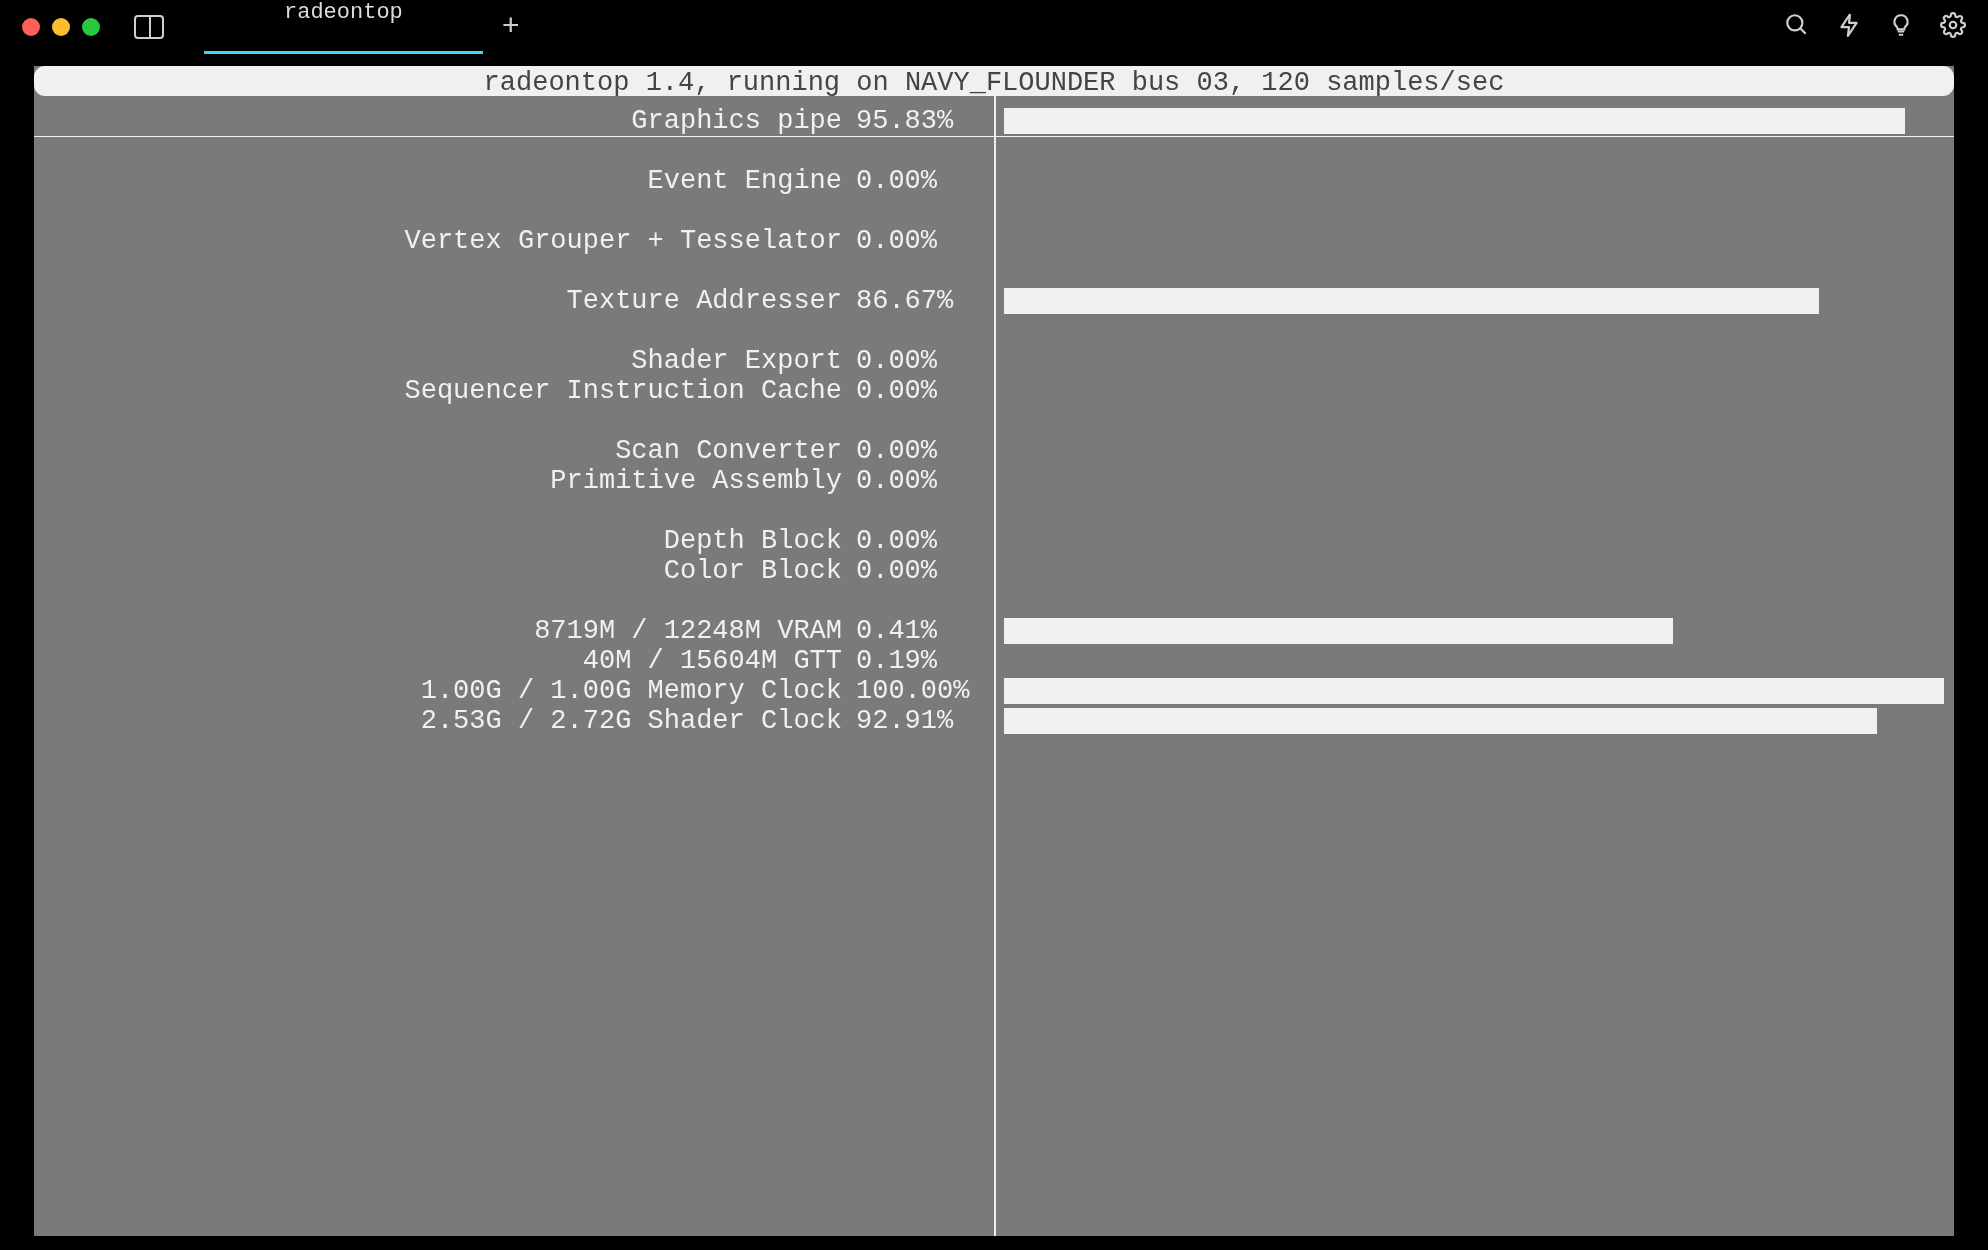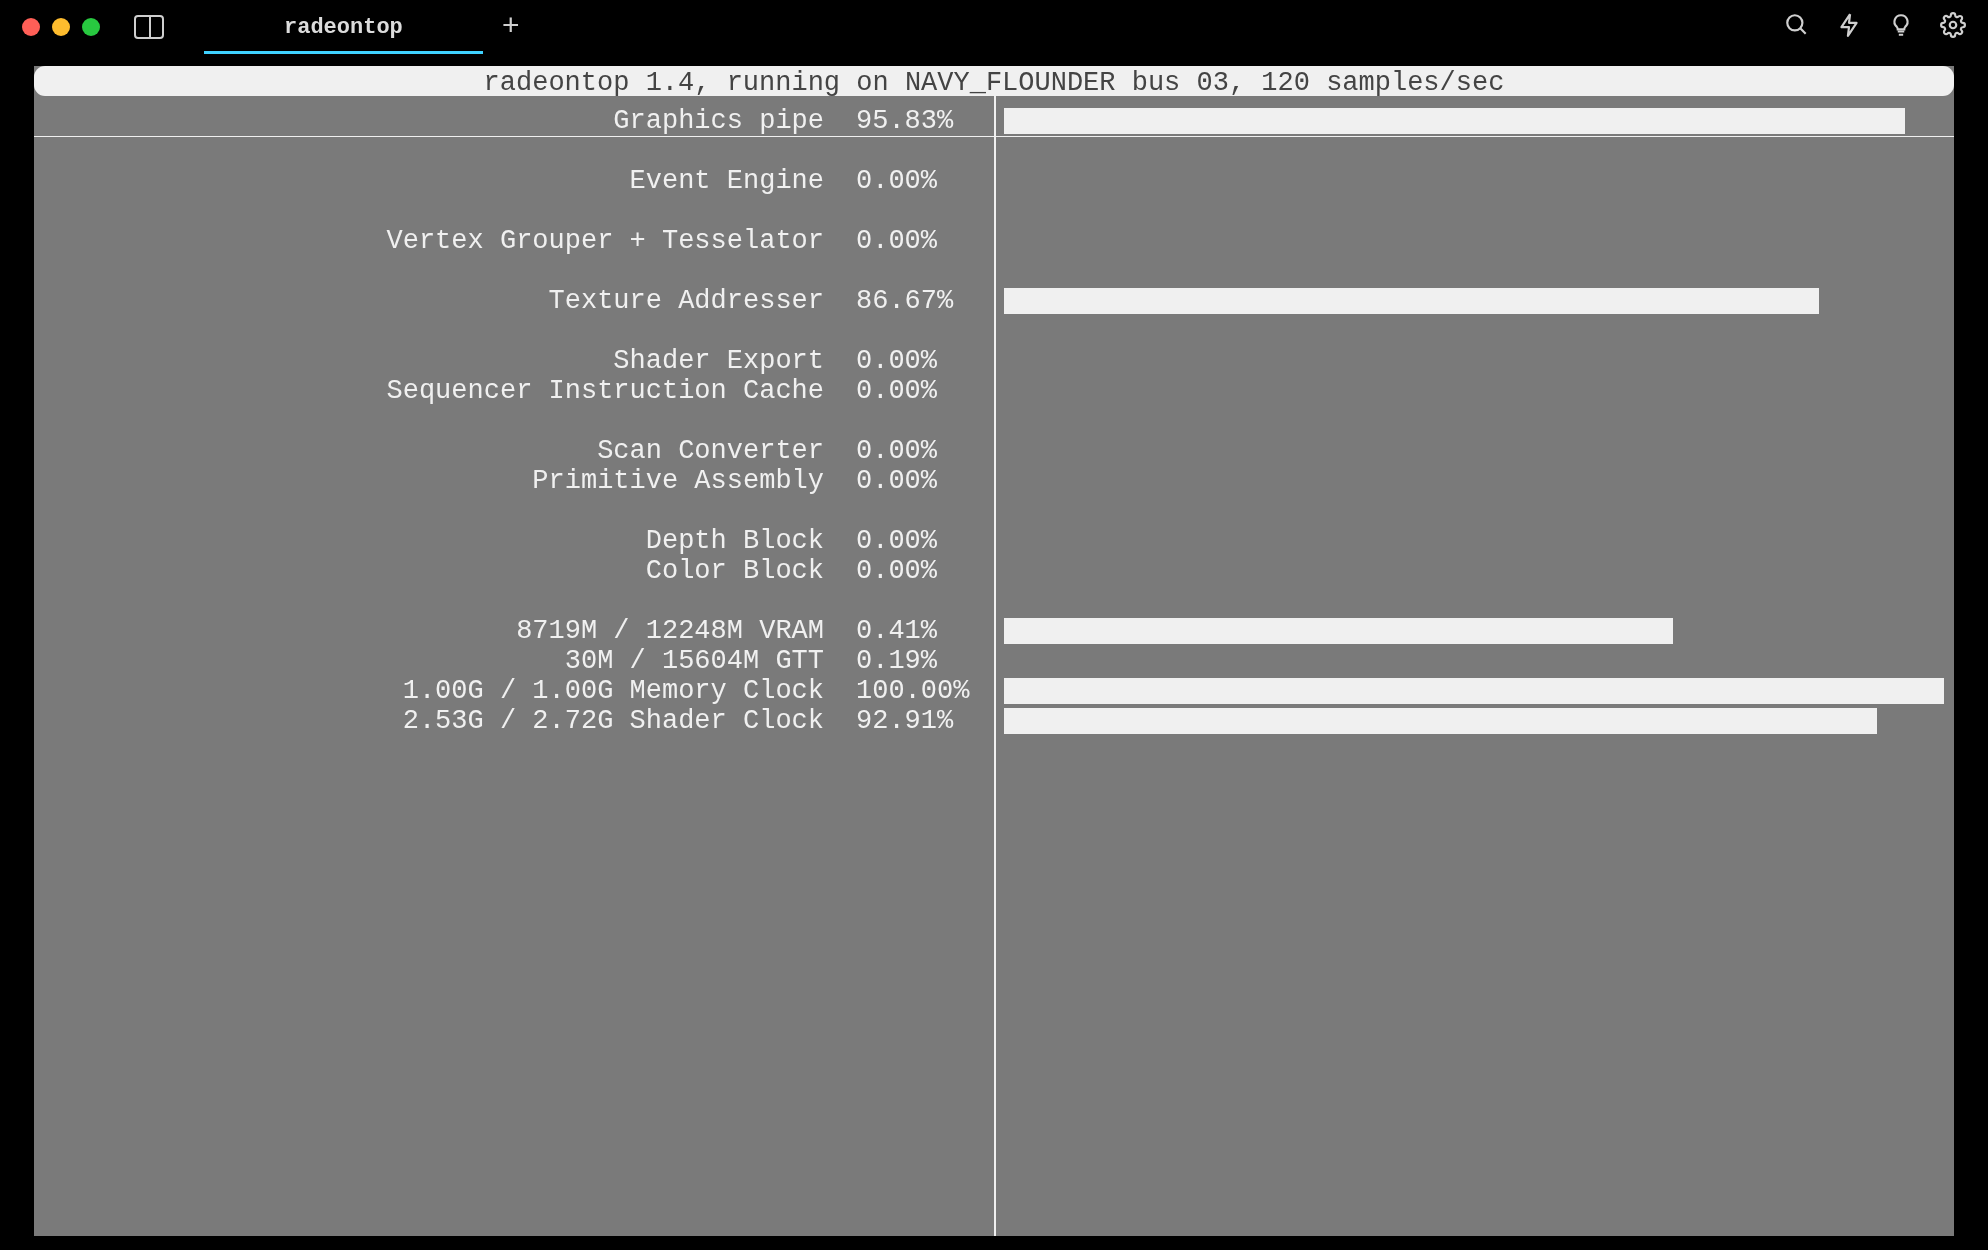"radeontop" .tab { align-items: center -> flex-start; font-weight: 700 -> 400 }
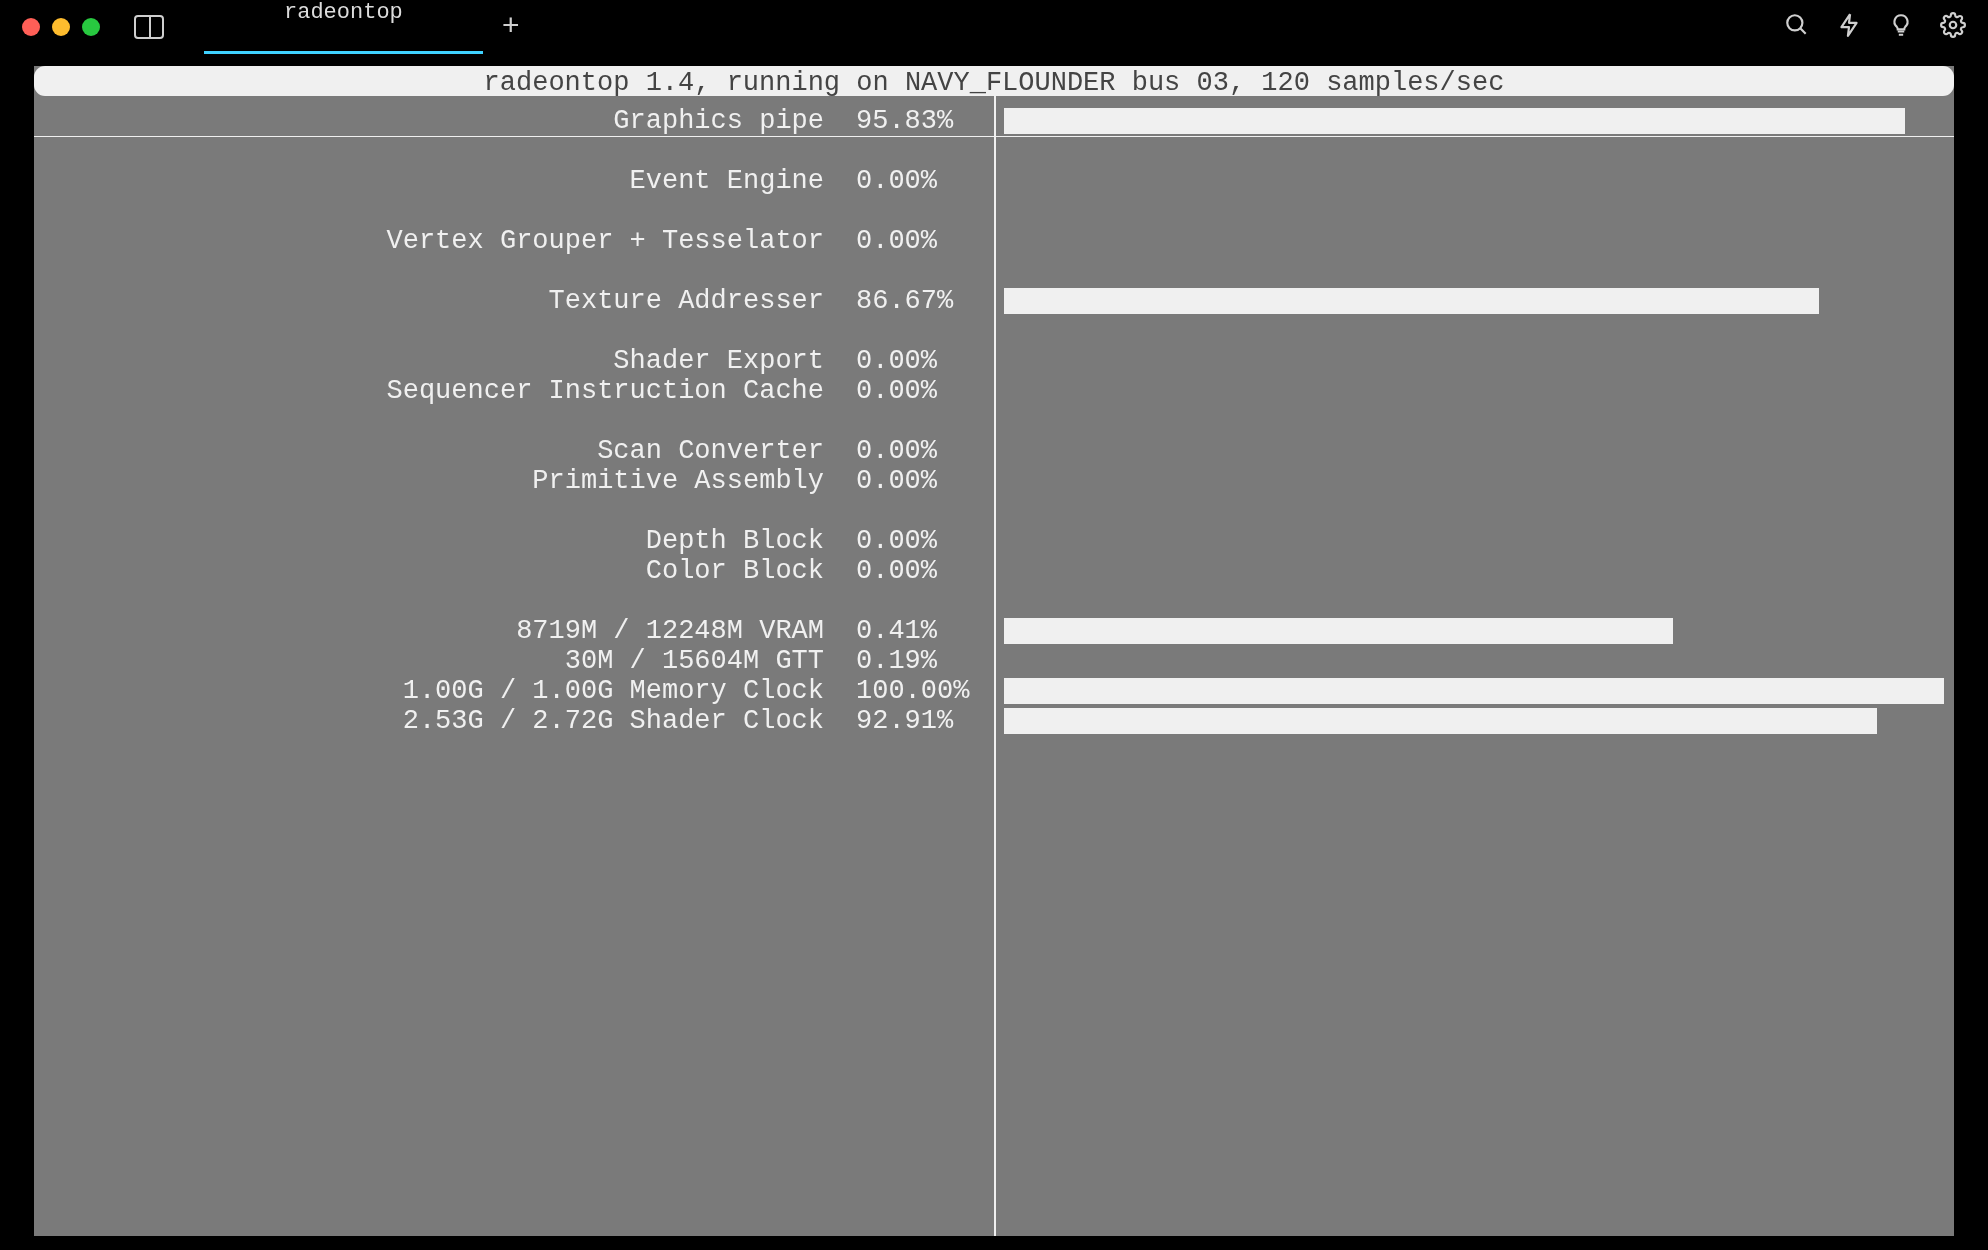"Graphics pipe" .row-left { gap: 32px -> 14px }
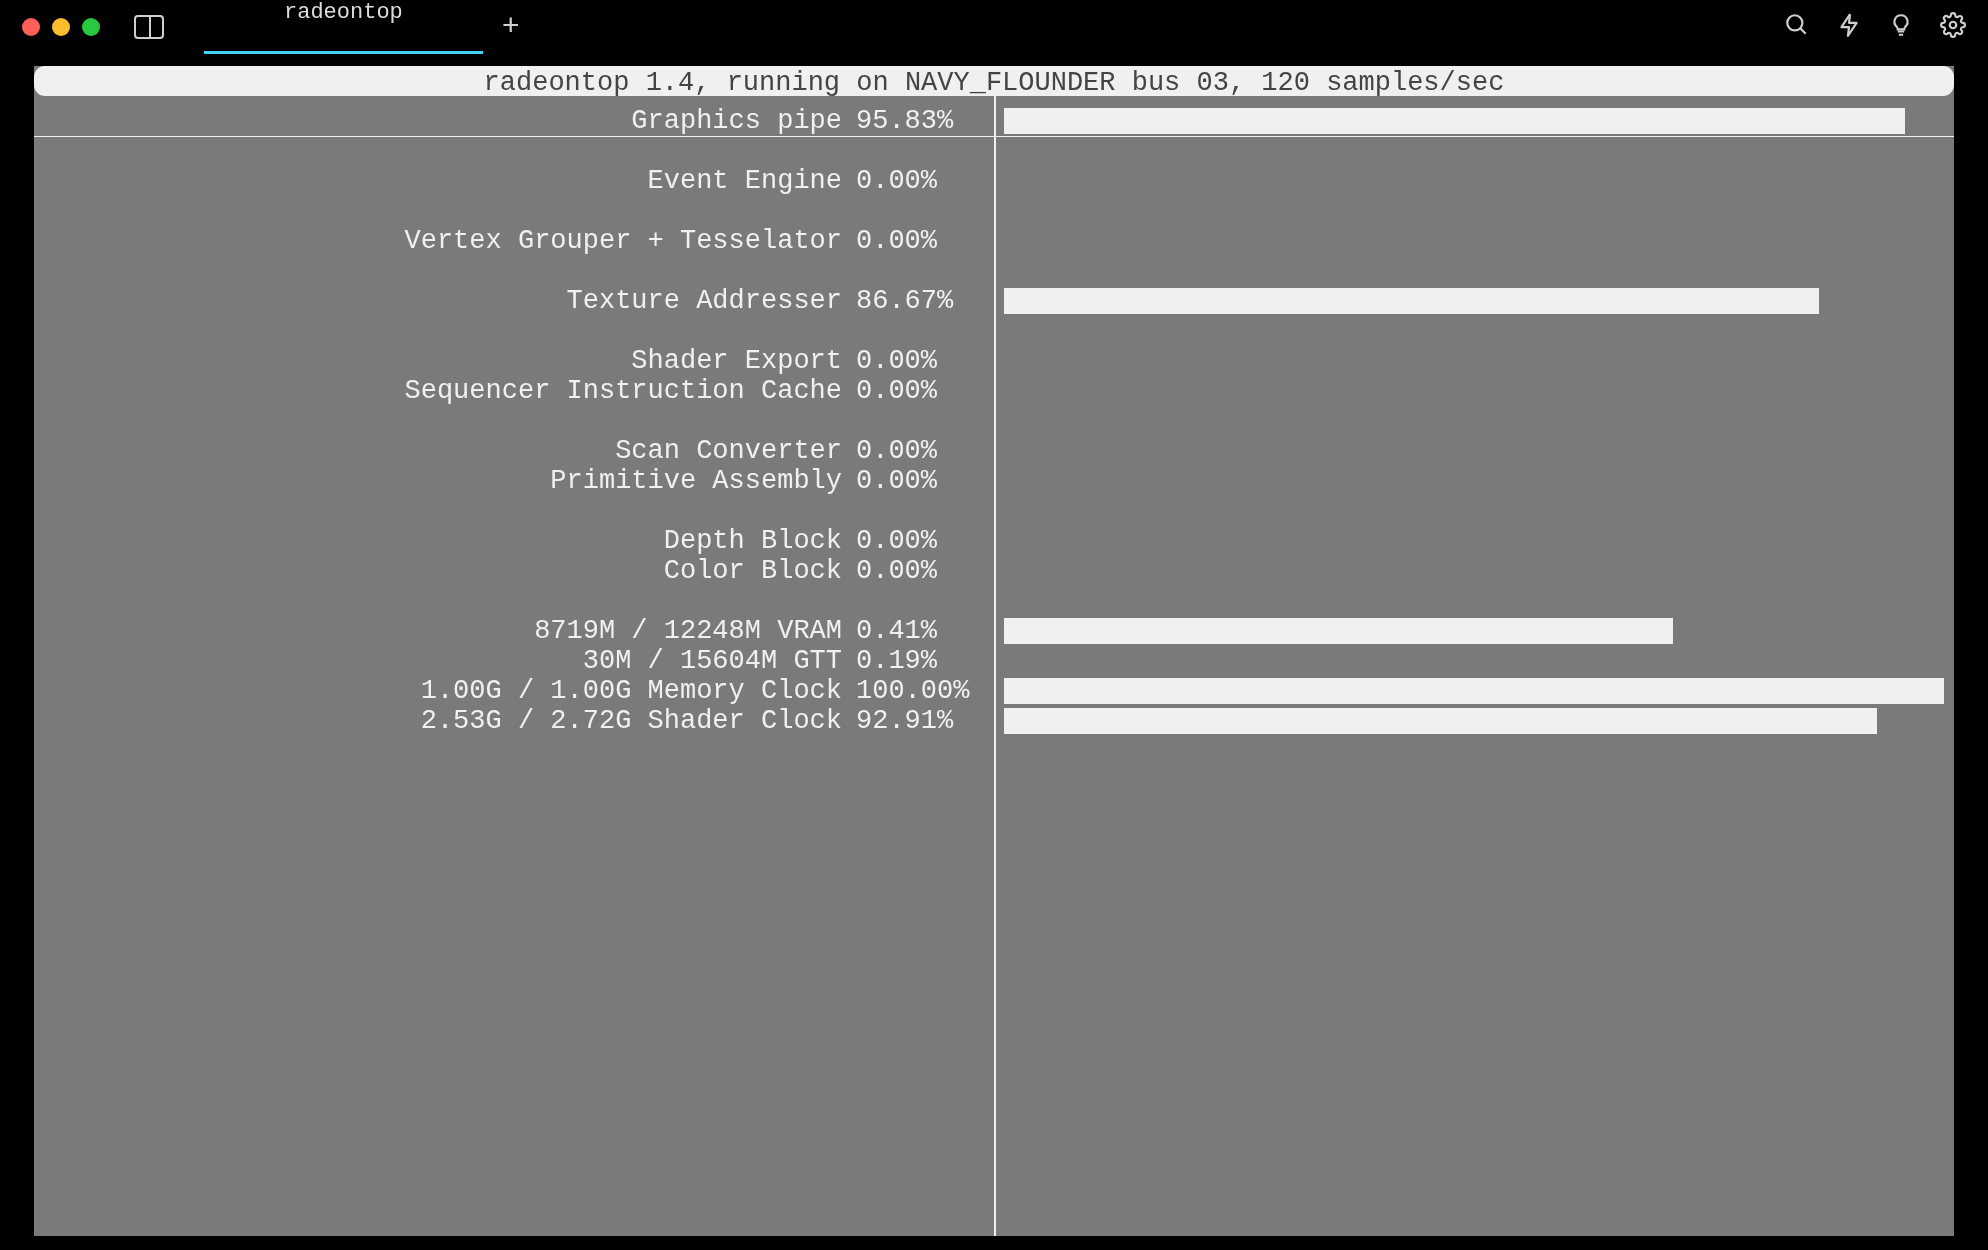"30M / 15604M GTT" span.label { text: 30M -> 40M }
